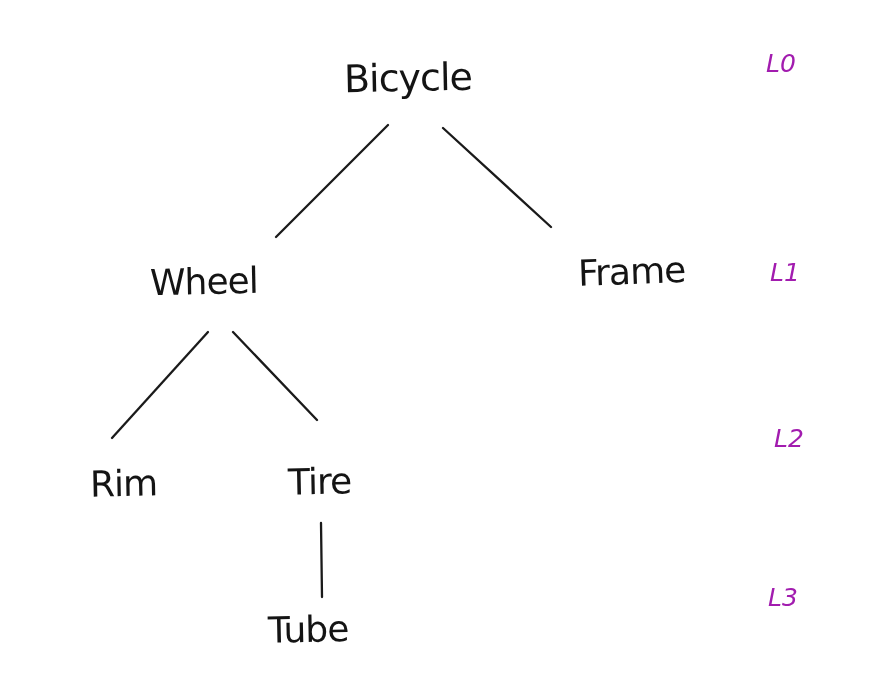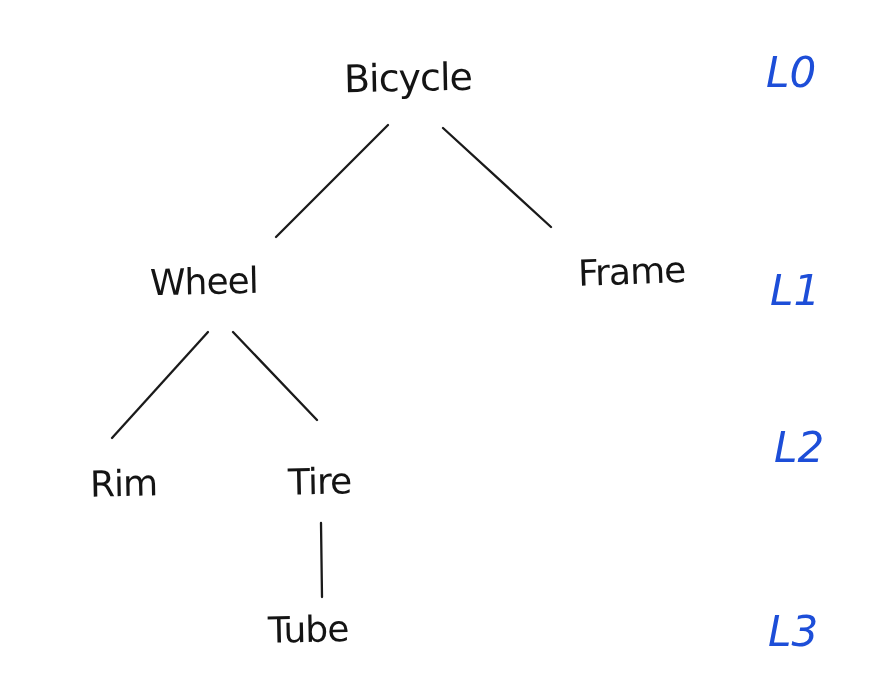"L0" .lvl { color: #1d4ed8 -> #a21caf; font-size: 42px -> 25px }
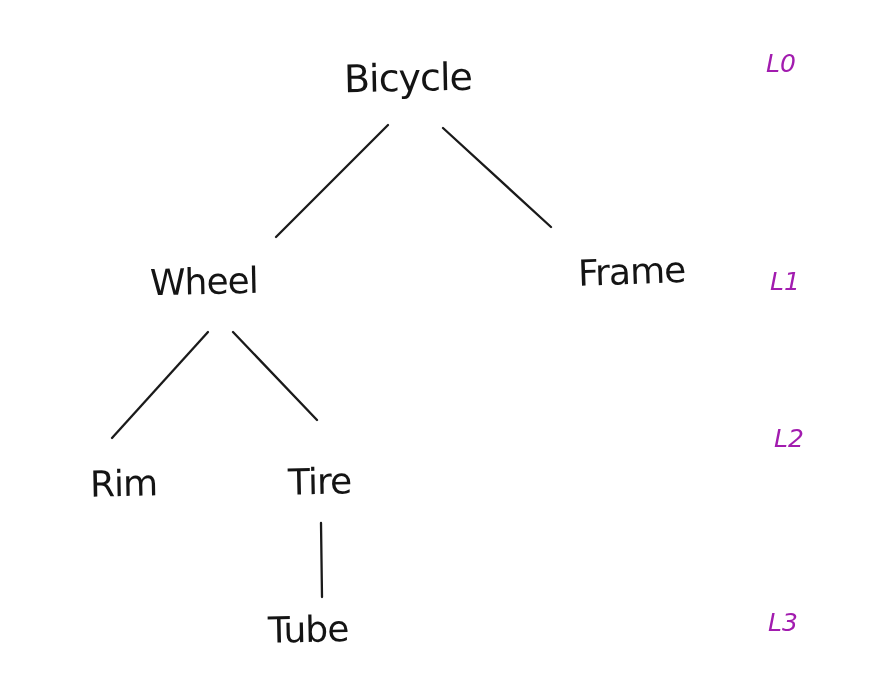"L1" #lvl-1 { top: 268px -> 259px }
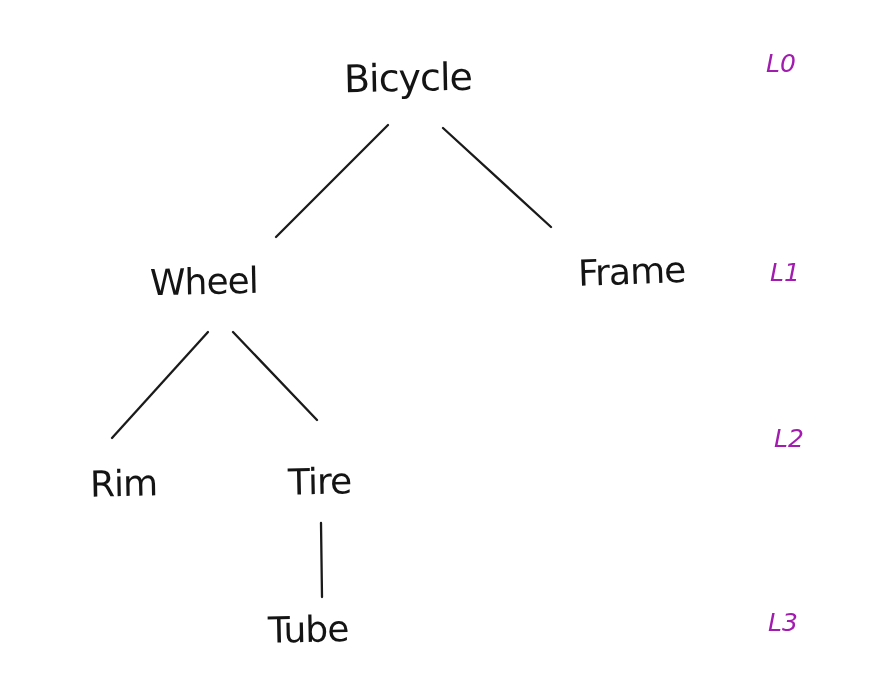"L3" #lvl-3 { top: 609px -> 584px }
